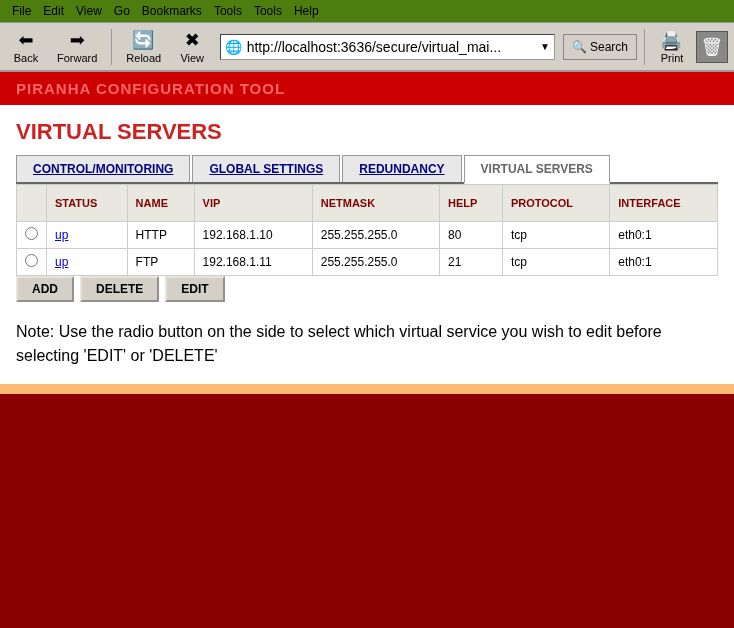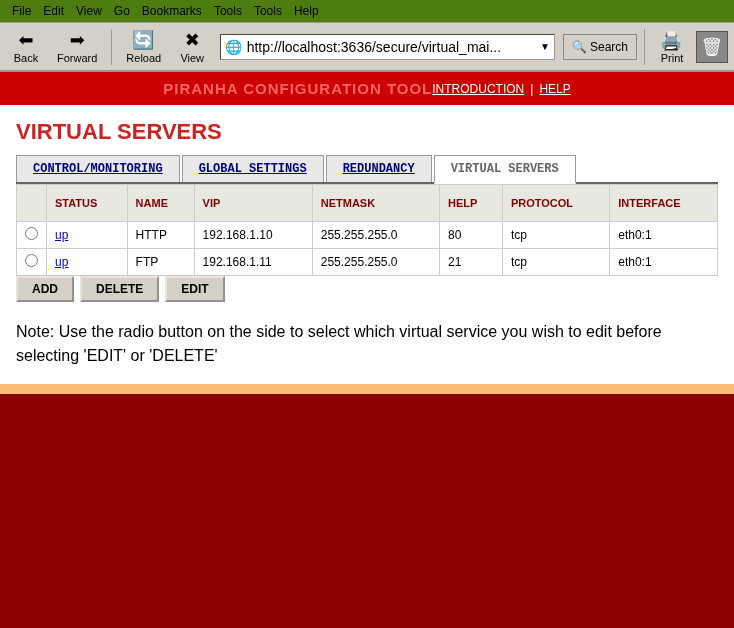"PIRANHA CONFIGURATION TOOL" .app-header { justify-content: center -> flex-start }
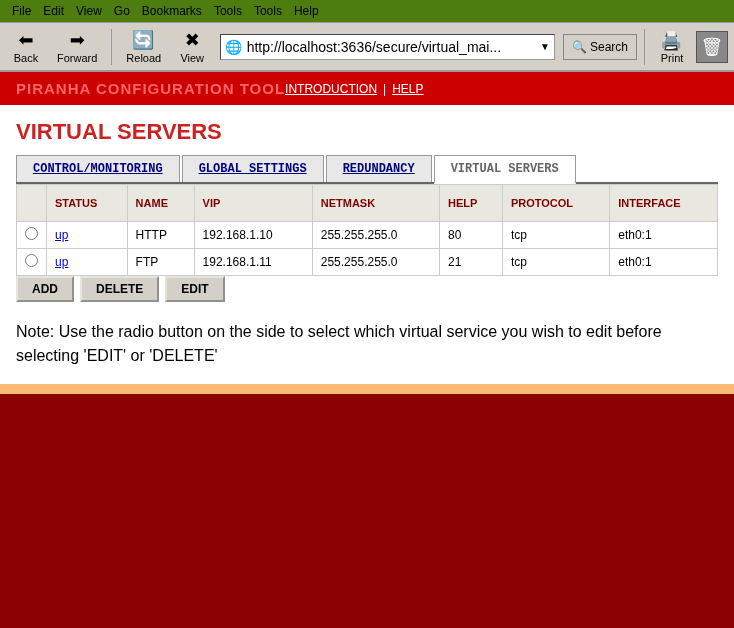"INTRODUCTION" div.header-links { html: <div> <span>INTRODUCTION</span> <span>|</span> <span>HELP</span> </div> -> none }
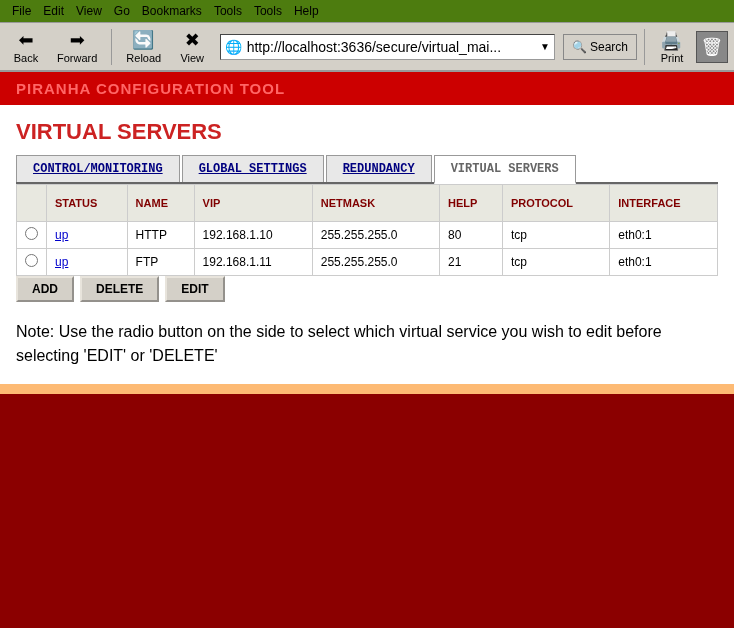"CONTROL/MONITORING" .nav-tabs { font-family: Liberation Mono, monospace -> none }
